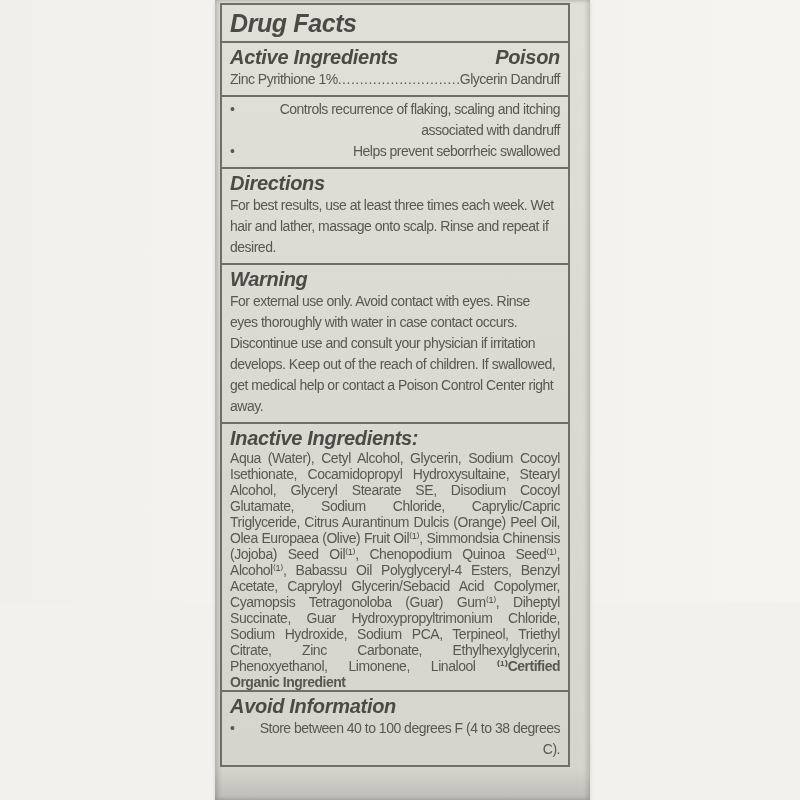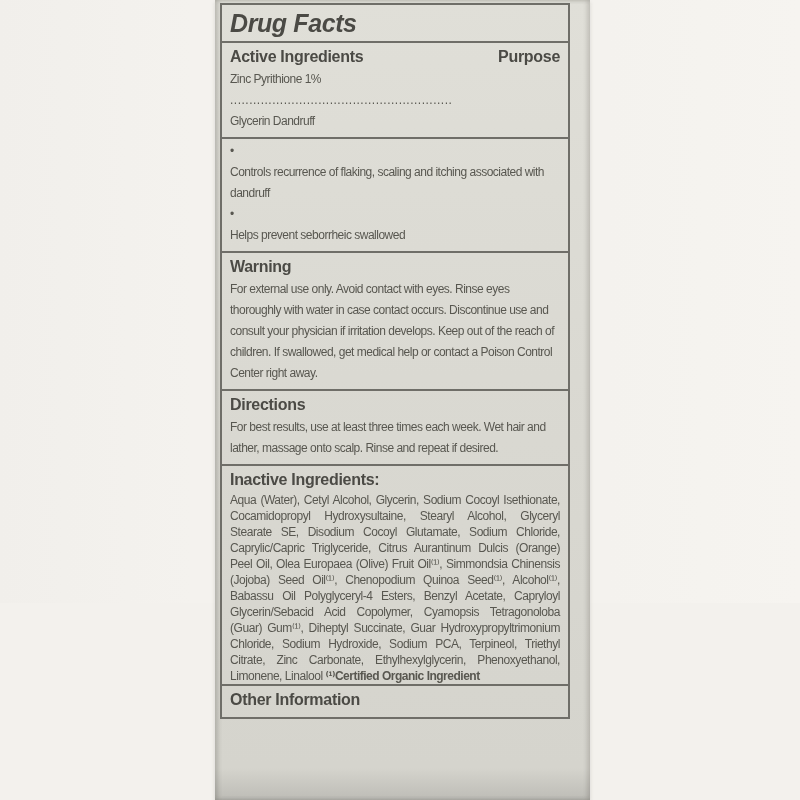"Active Ingredients" h2 { font-size: 16px -> 20px; font-style: none -> italic }
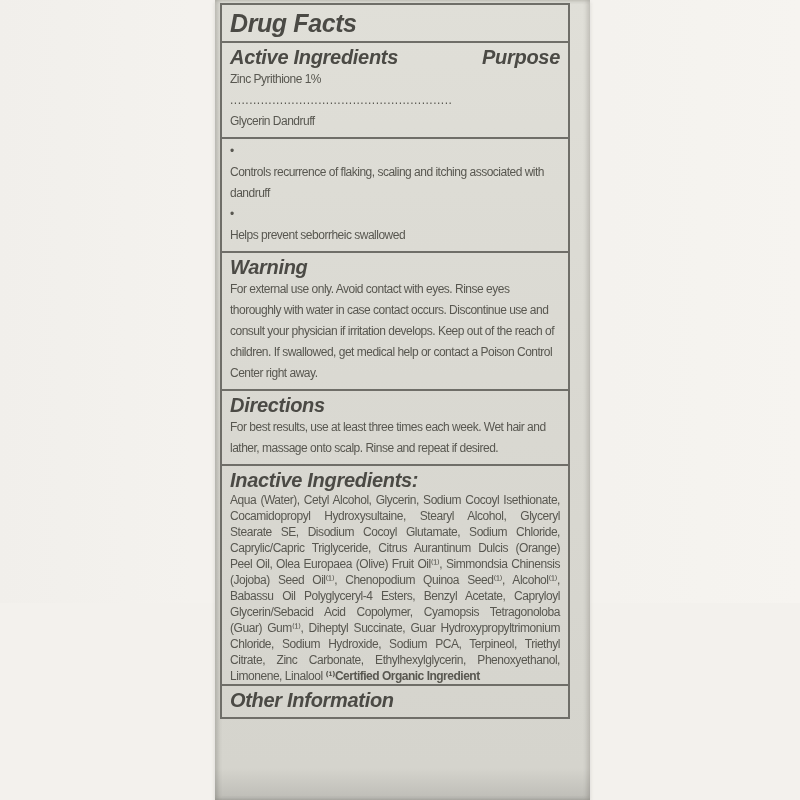"Purpose" h2 { text: Purpose -> Poison }
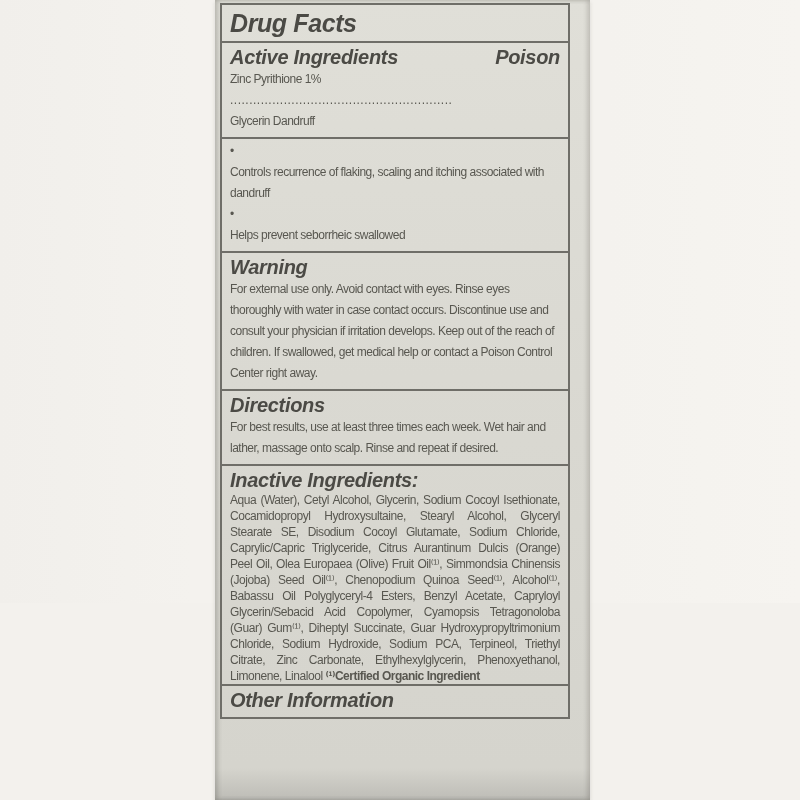"Zinc Pyrithione 1%" p,.leader-row,.bullet-item { flex-direction: column -> none; font-size: 12px -> 14px }
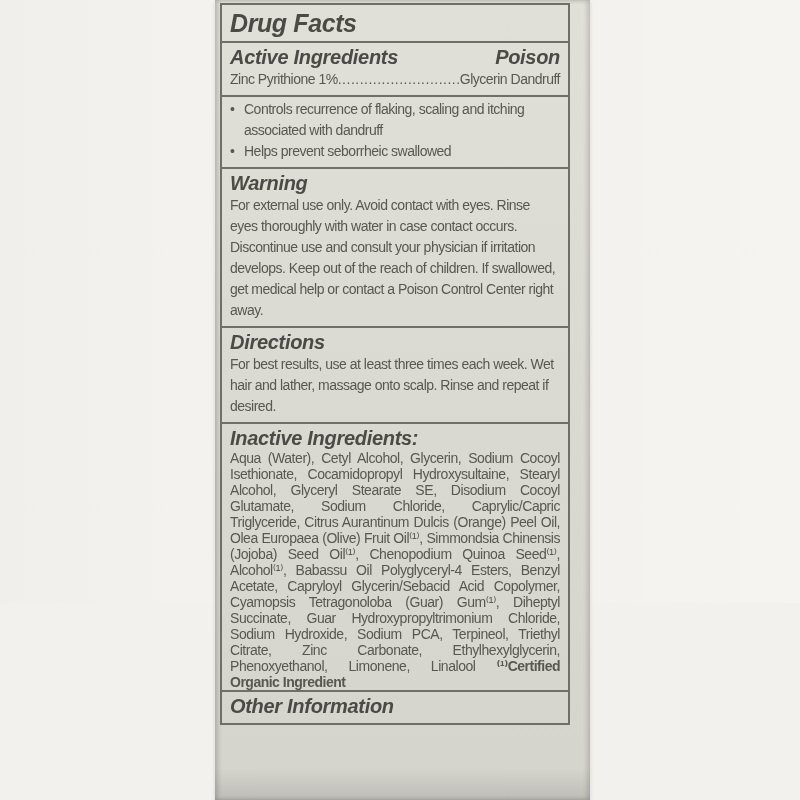"Controls recurrence of flaking, scaling" .bullet-text { text-align: none -> right }
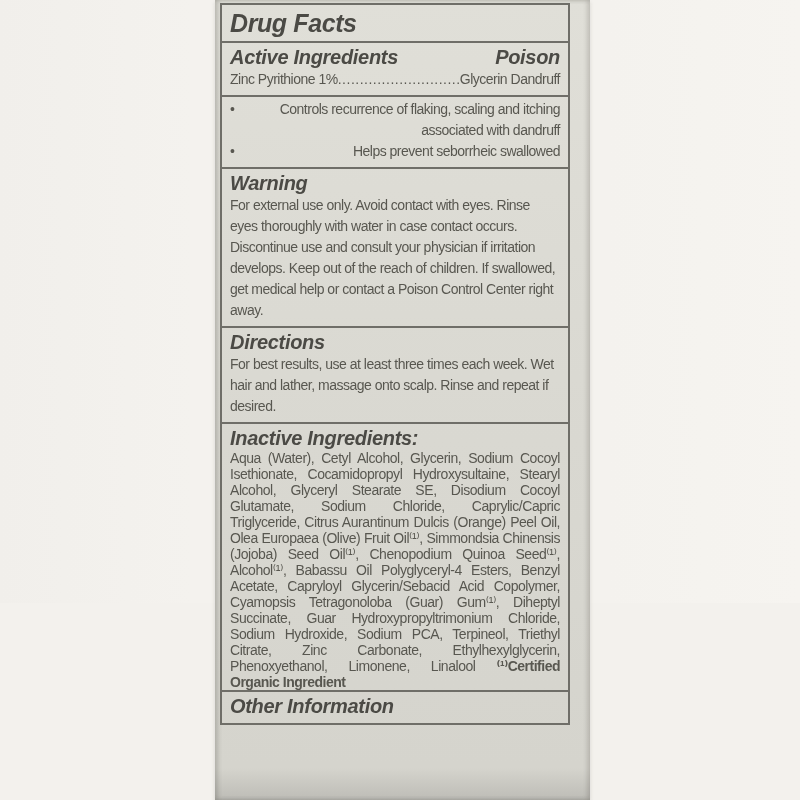"Warning" div.sec { order: before "Directions" -> after "Directions" }
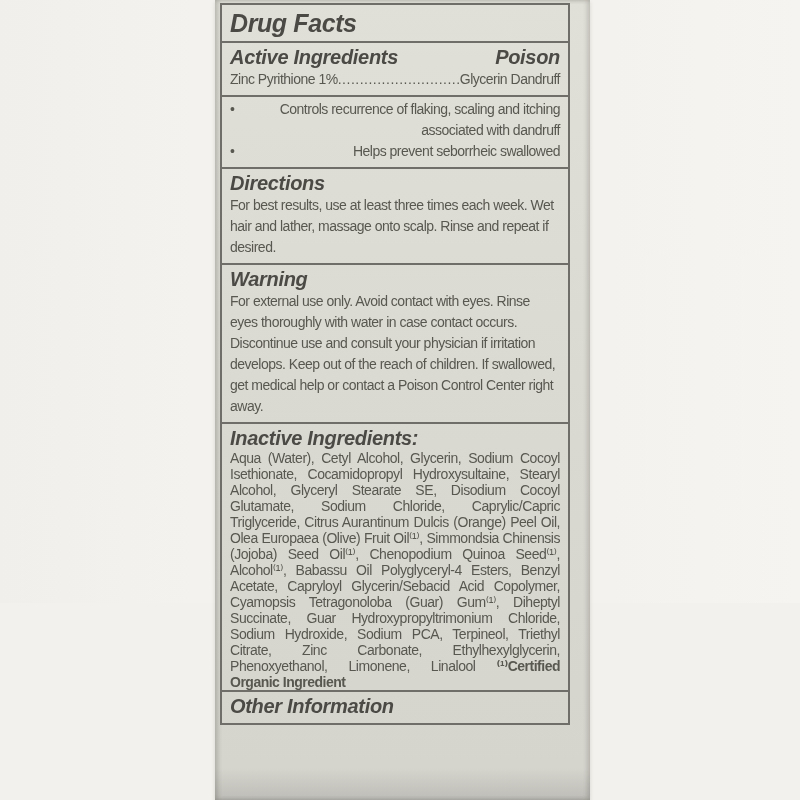"Other Information" h2 { text: Other -> Avoid }
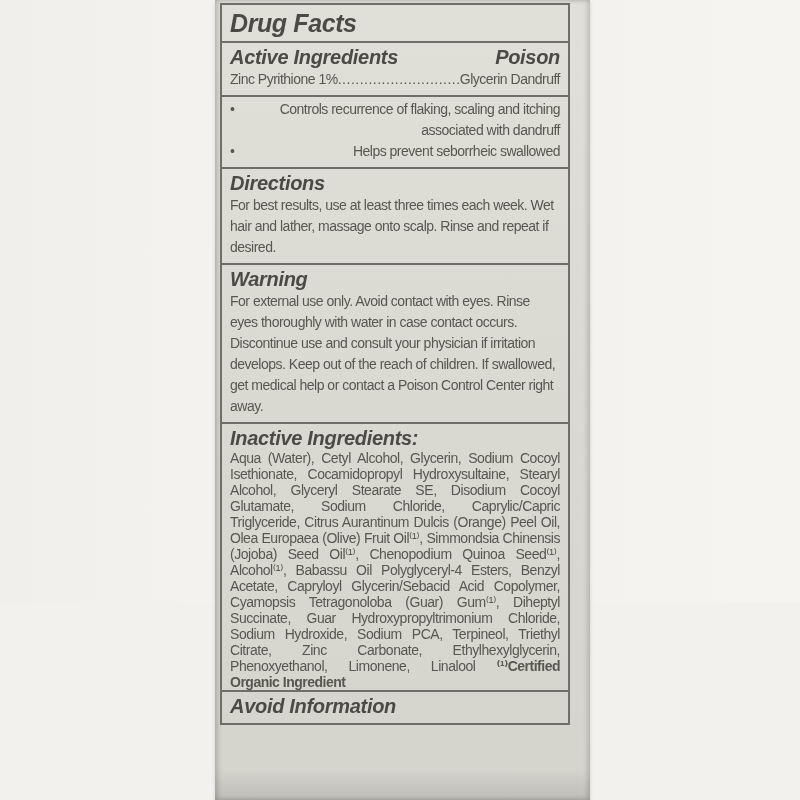"Store between 40 to 100" div.bullet-item { html: none -> <div> <span></span> <span>Store between 40 to 100 degrees F (4 to 38 degrees C).</span> </div> }
